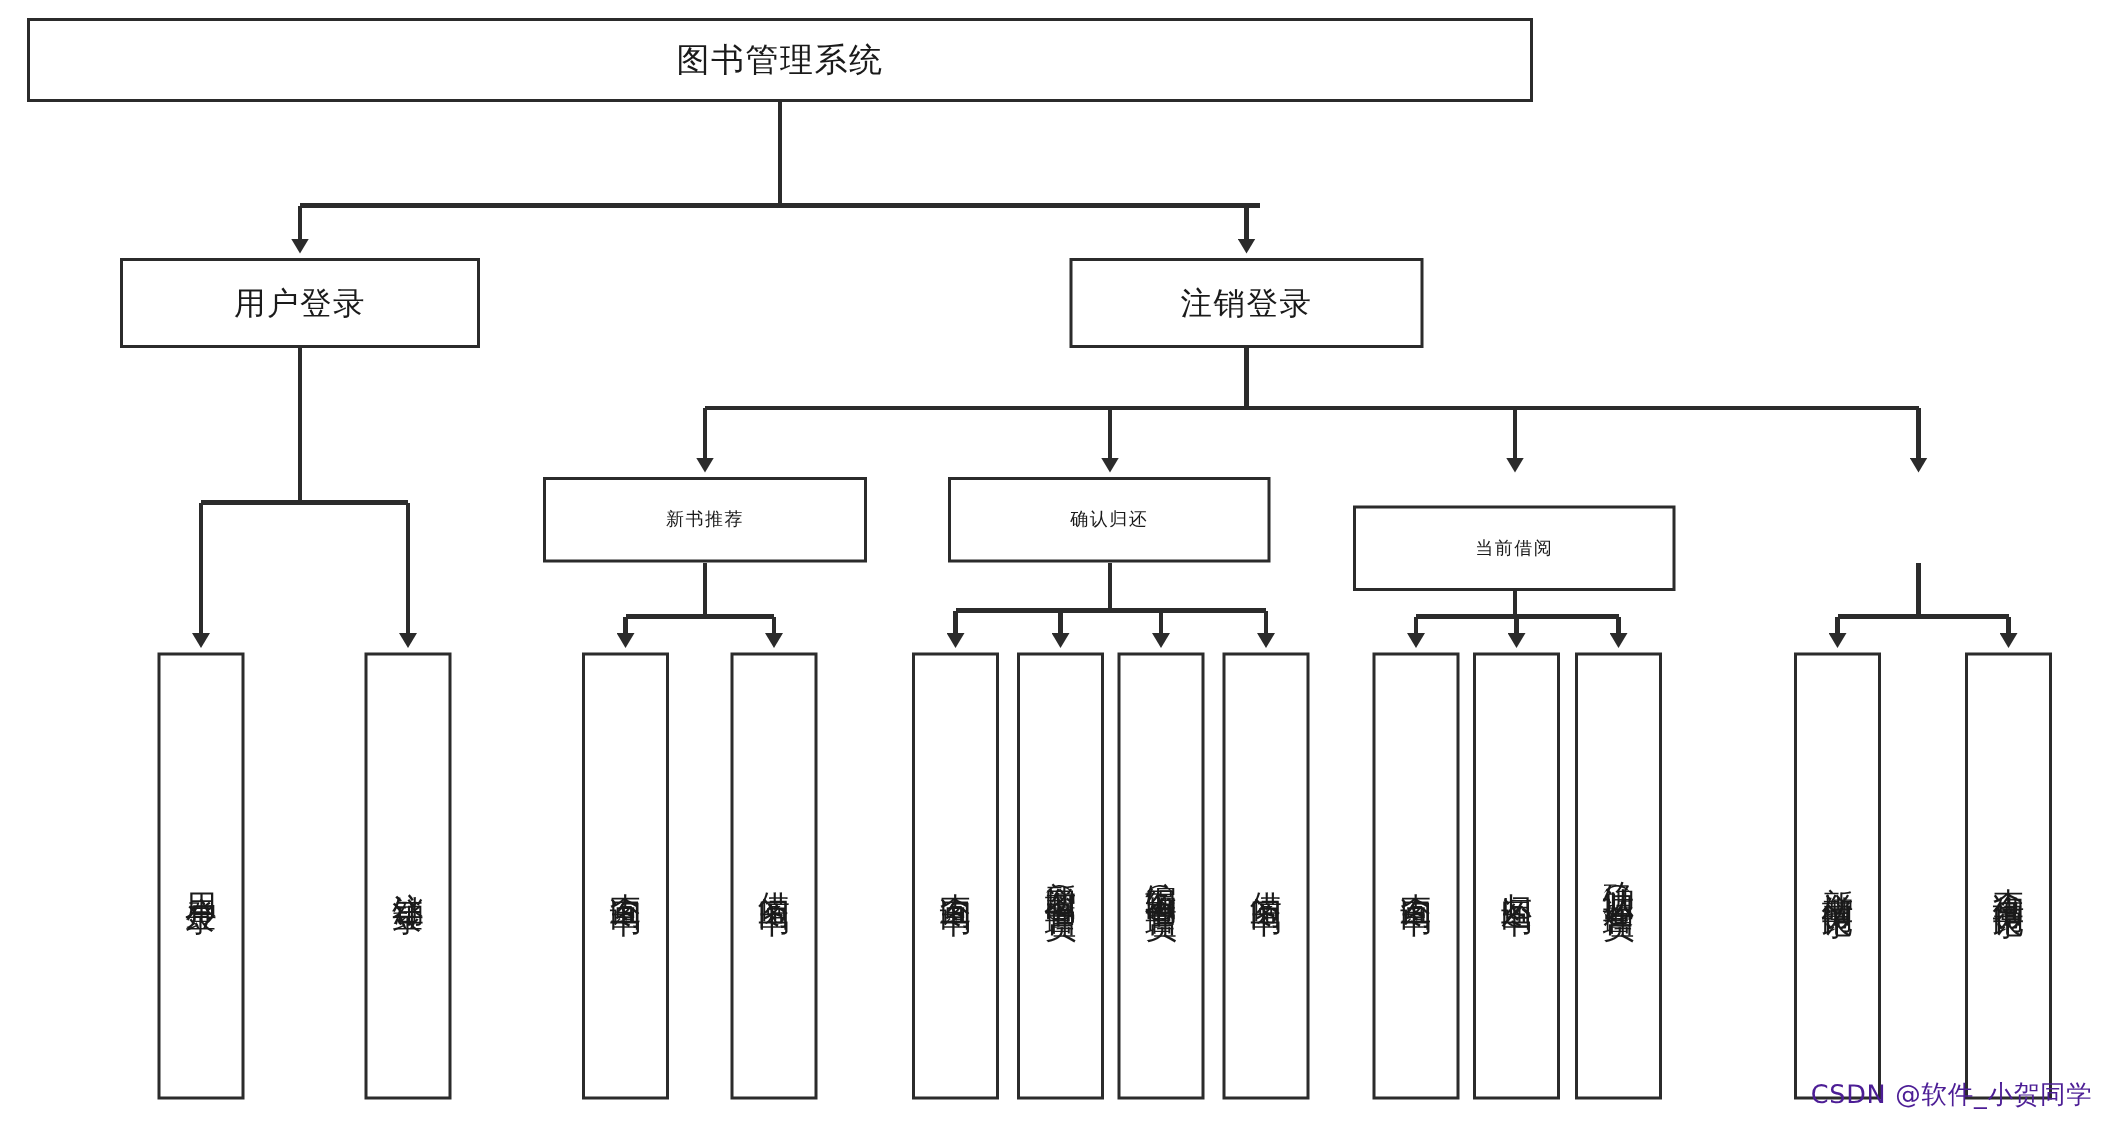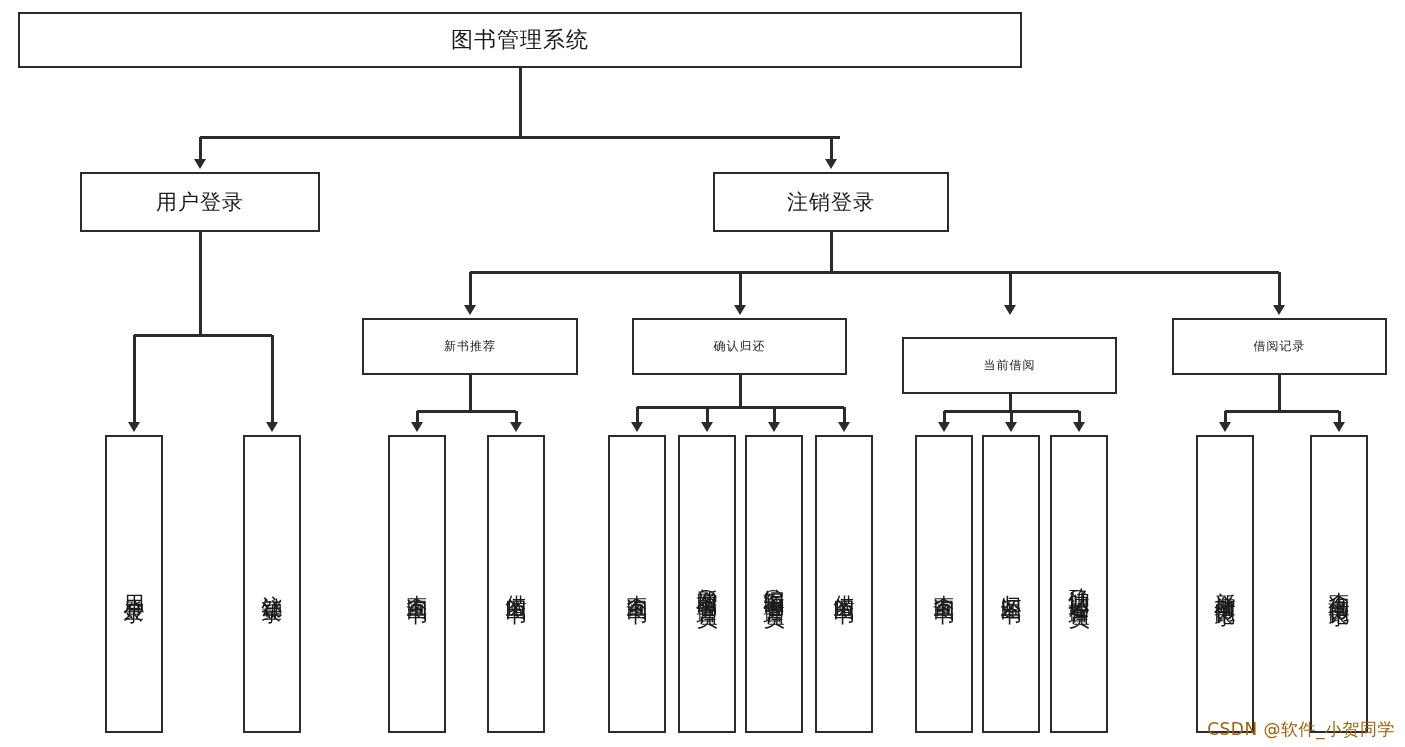"借阅记录" div.node { html: <div> <span>借阅记录</span> </div> -> none }
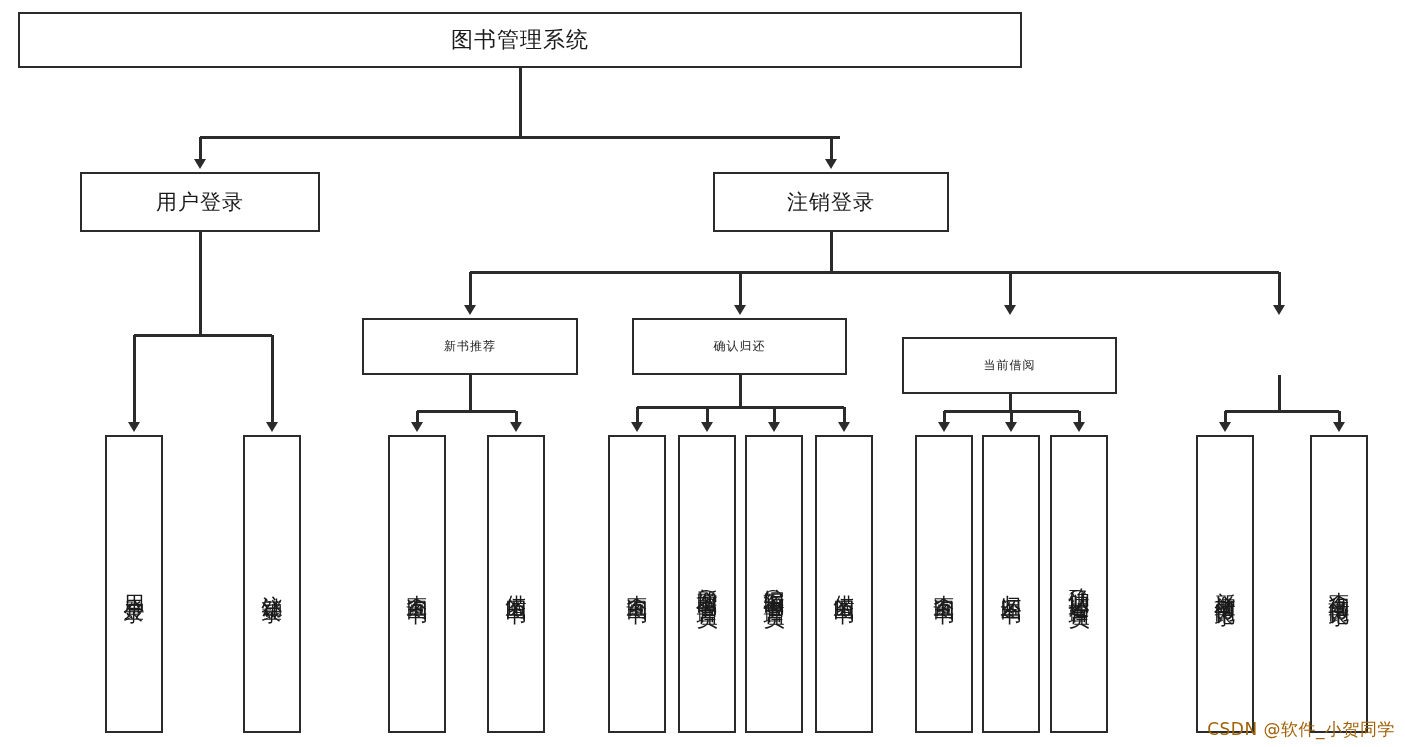"CSDN @软件_小贺同学" #watermark { color: #a16207 -> #4c1d95 }
